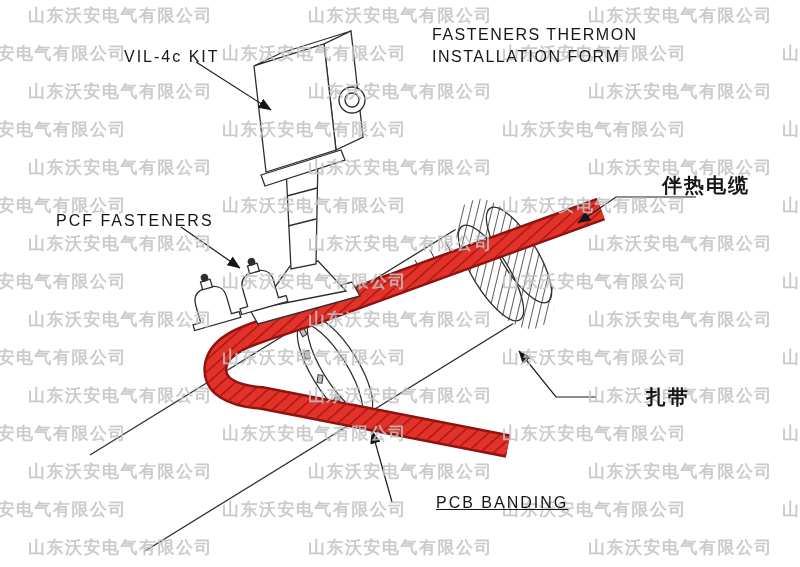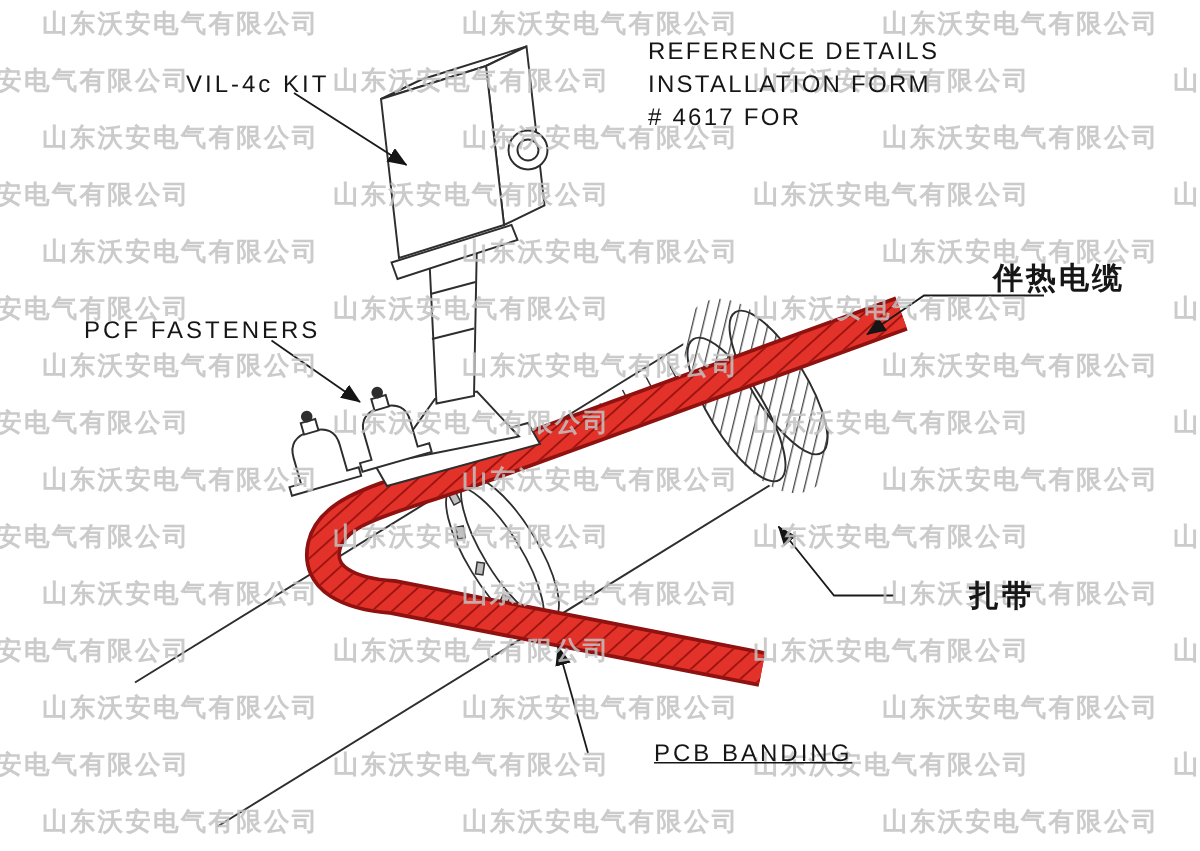"REFERENCE DETAILS" div { text: REFERENCE DETAILS -> FASTENERS THERMON }
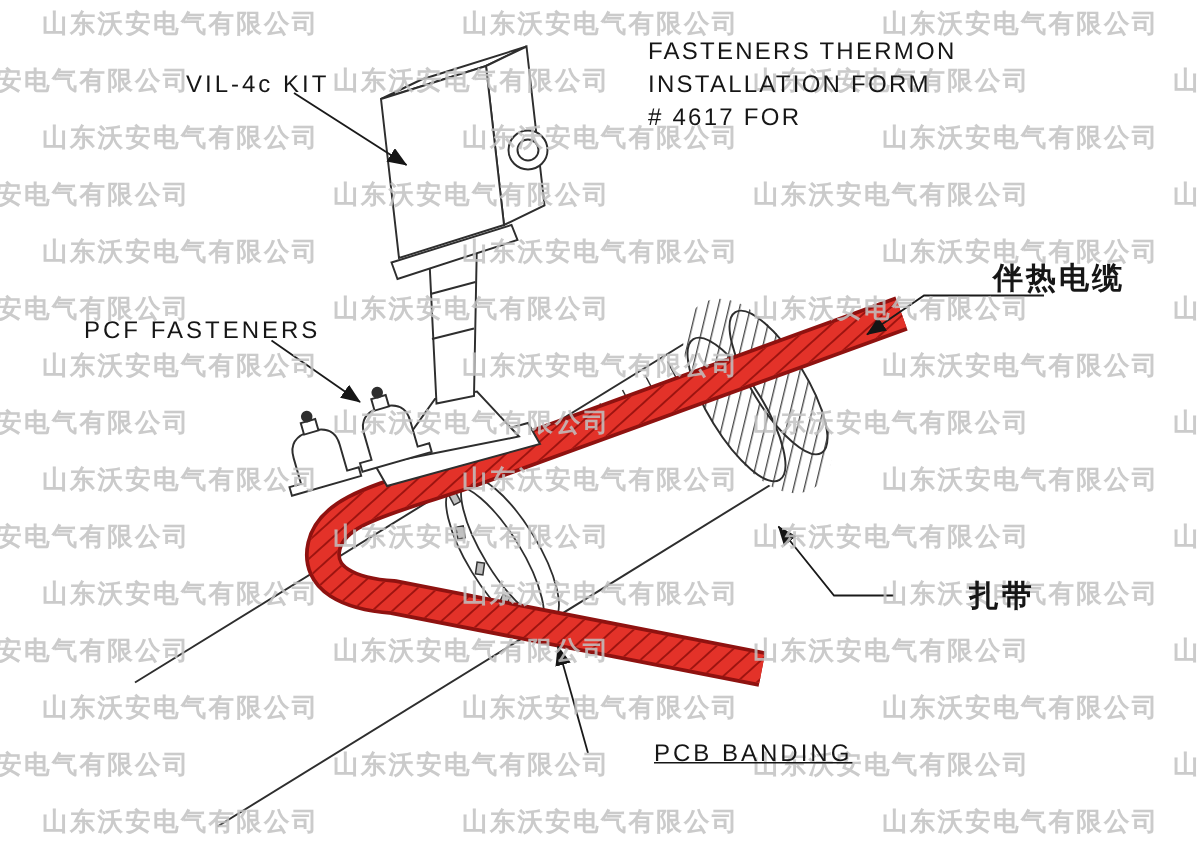"# 4617 FOR" div { html: <div># 4617 FOR</div> -> none }
